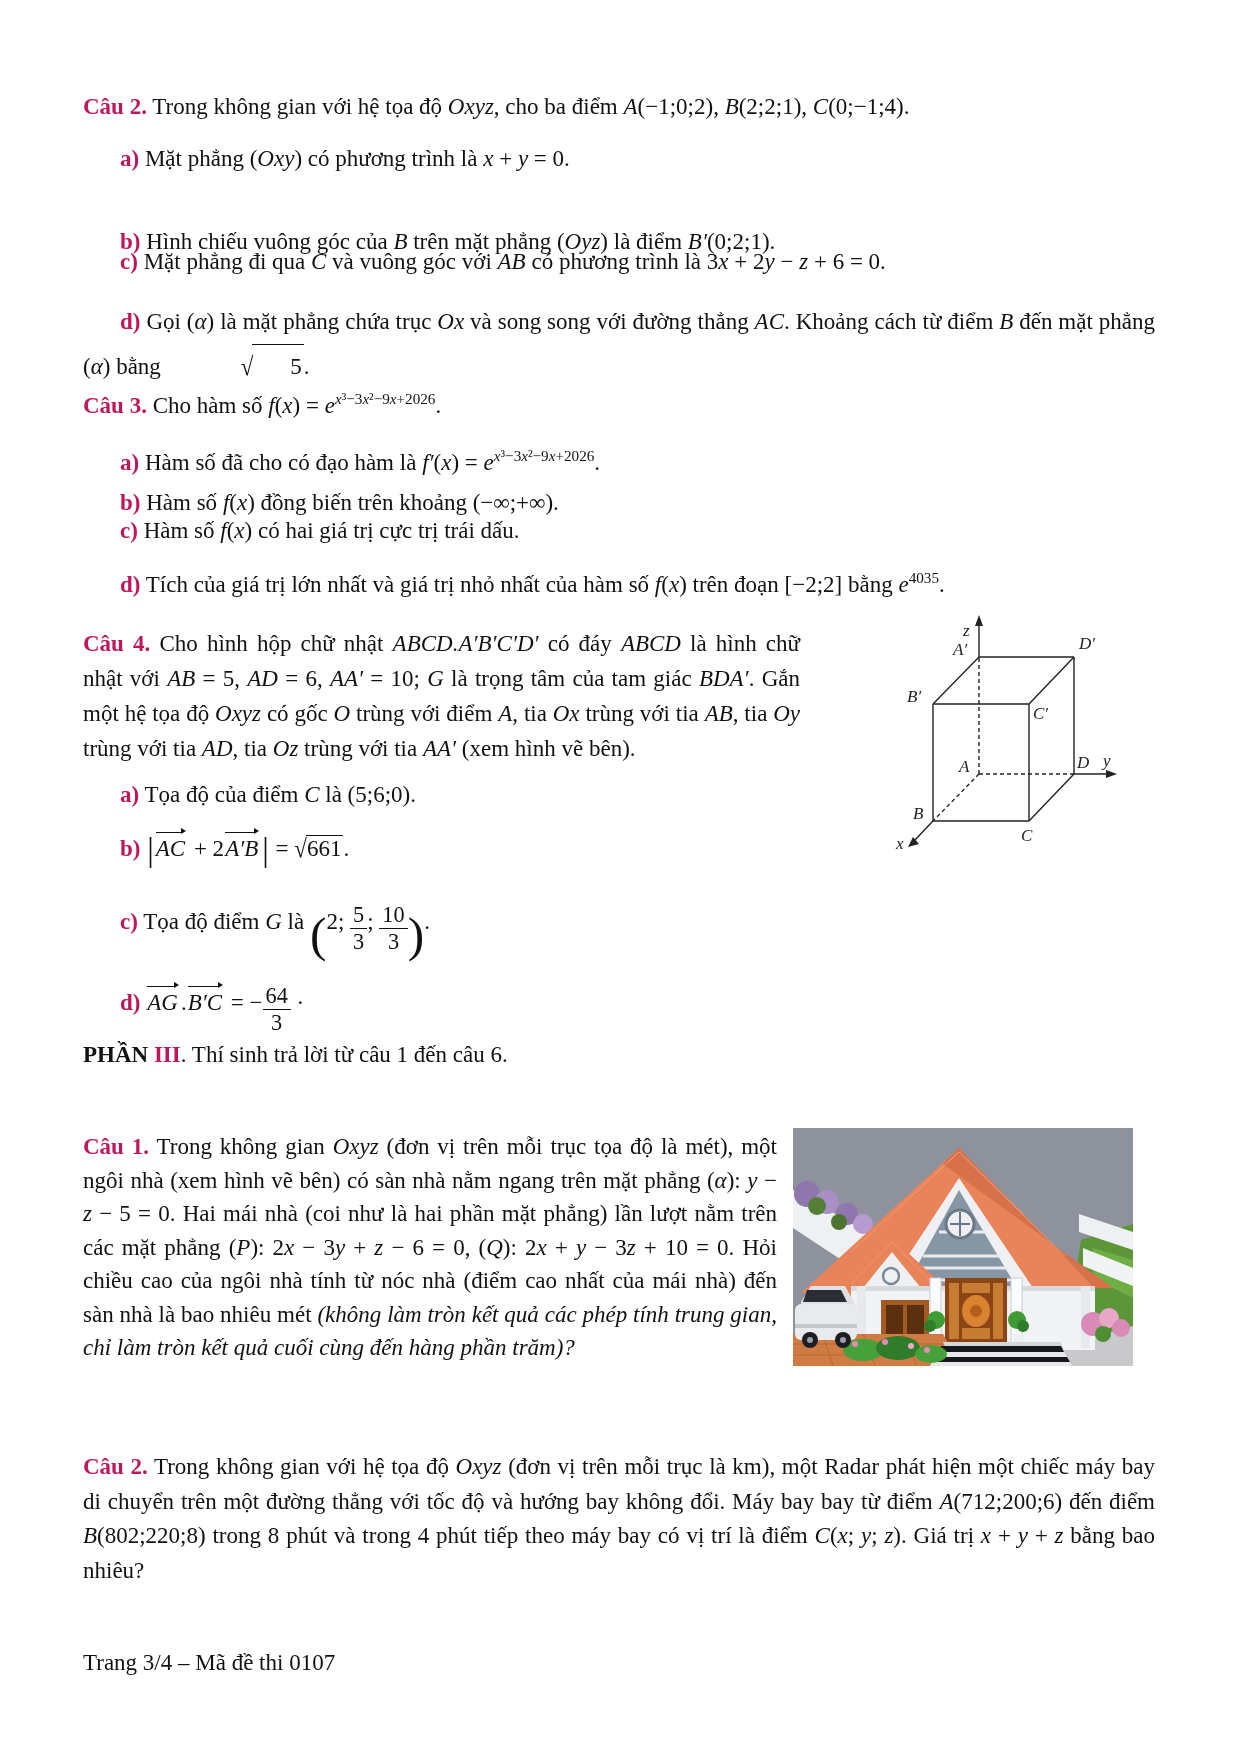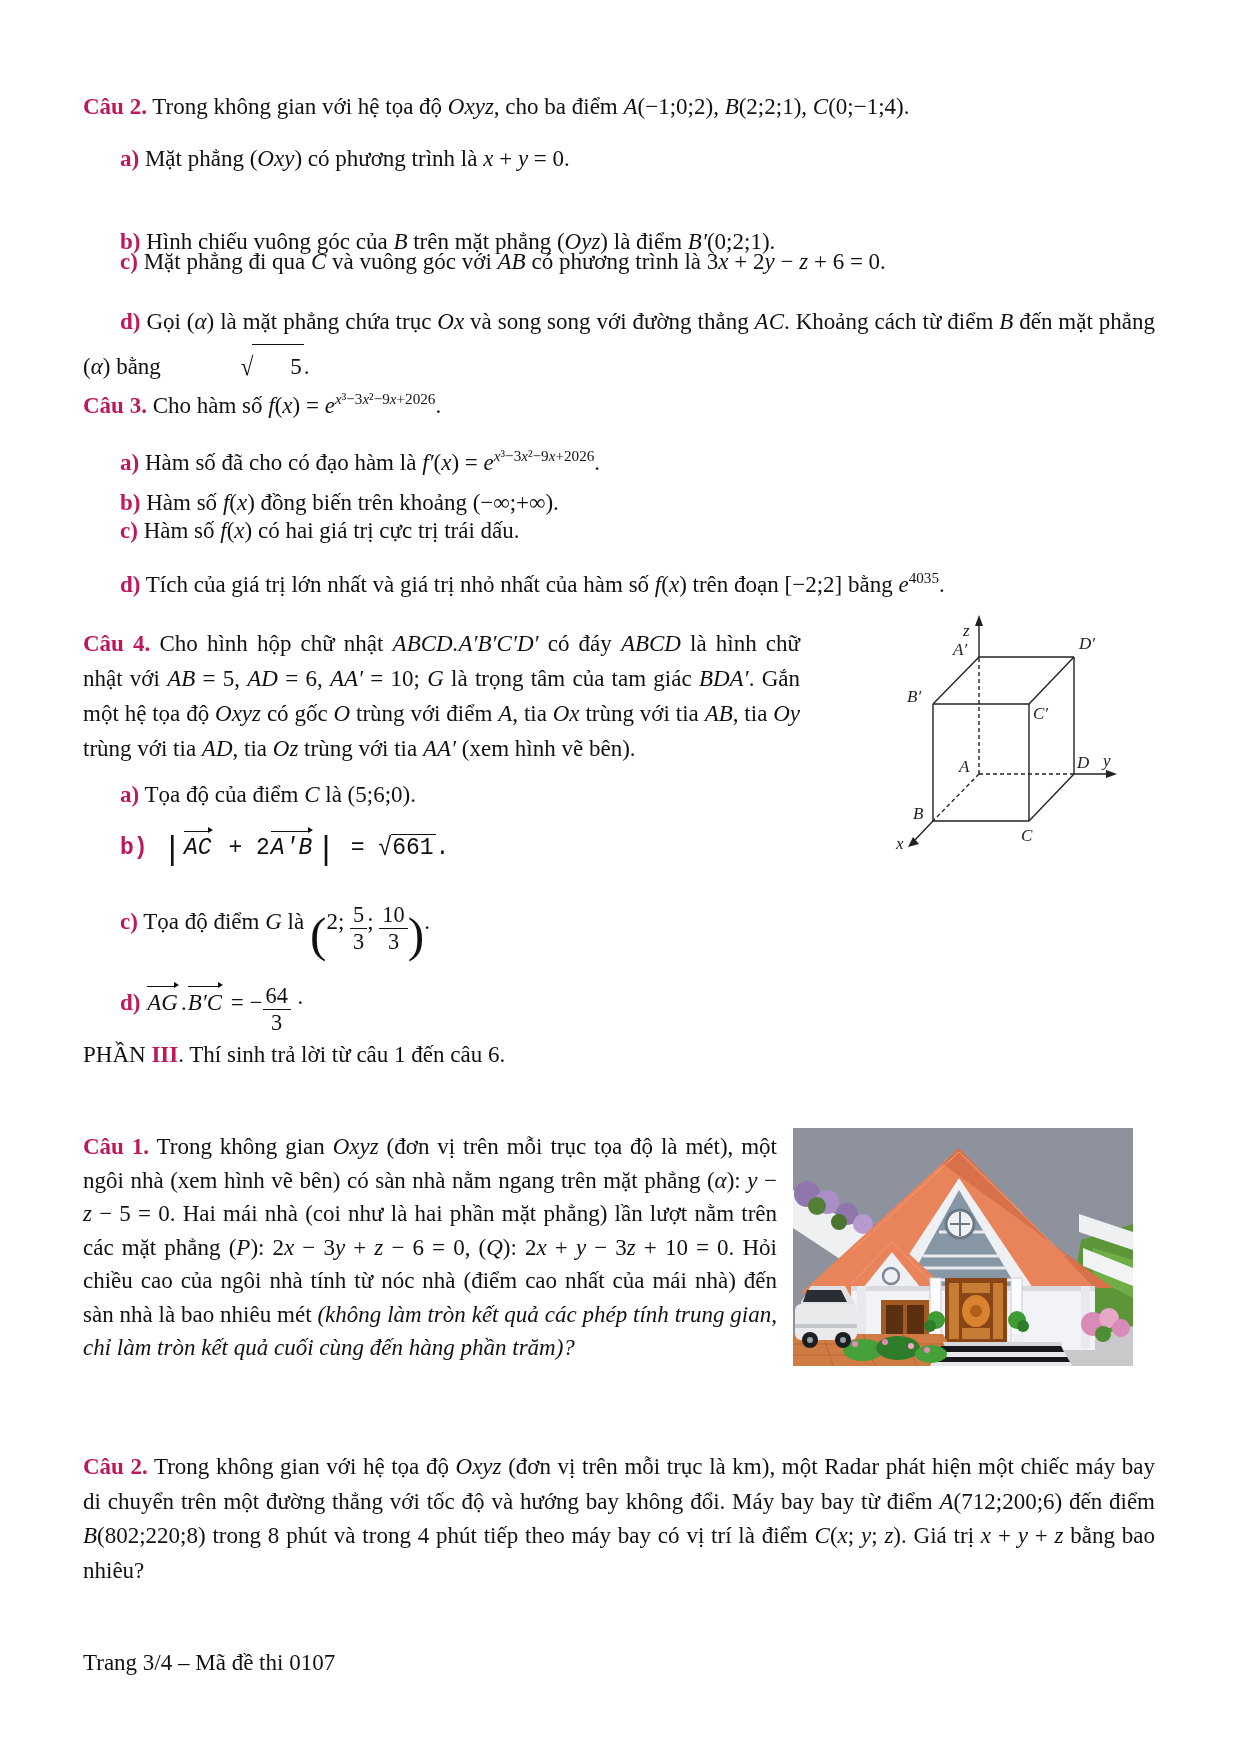"b) |AC + 2A′B |" div.blk { font-family: Liberation Mono, monospace -> none }
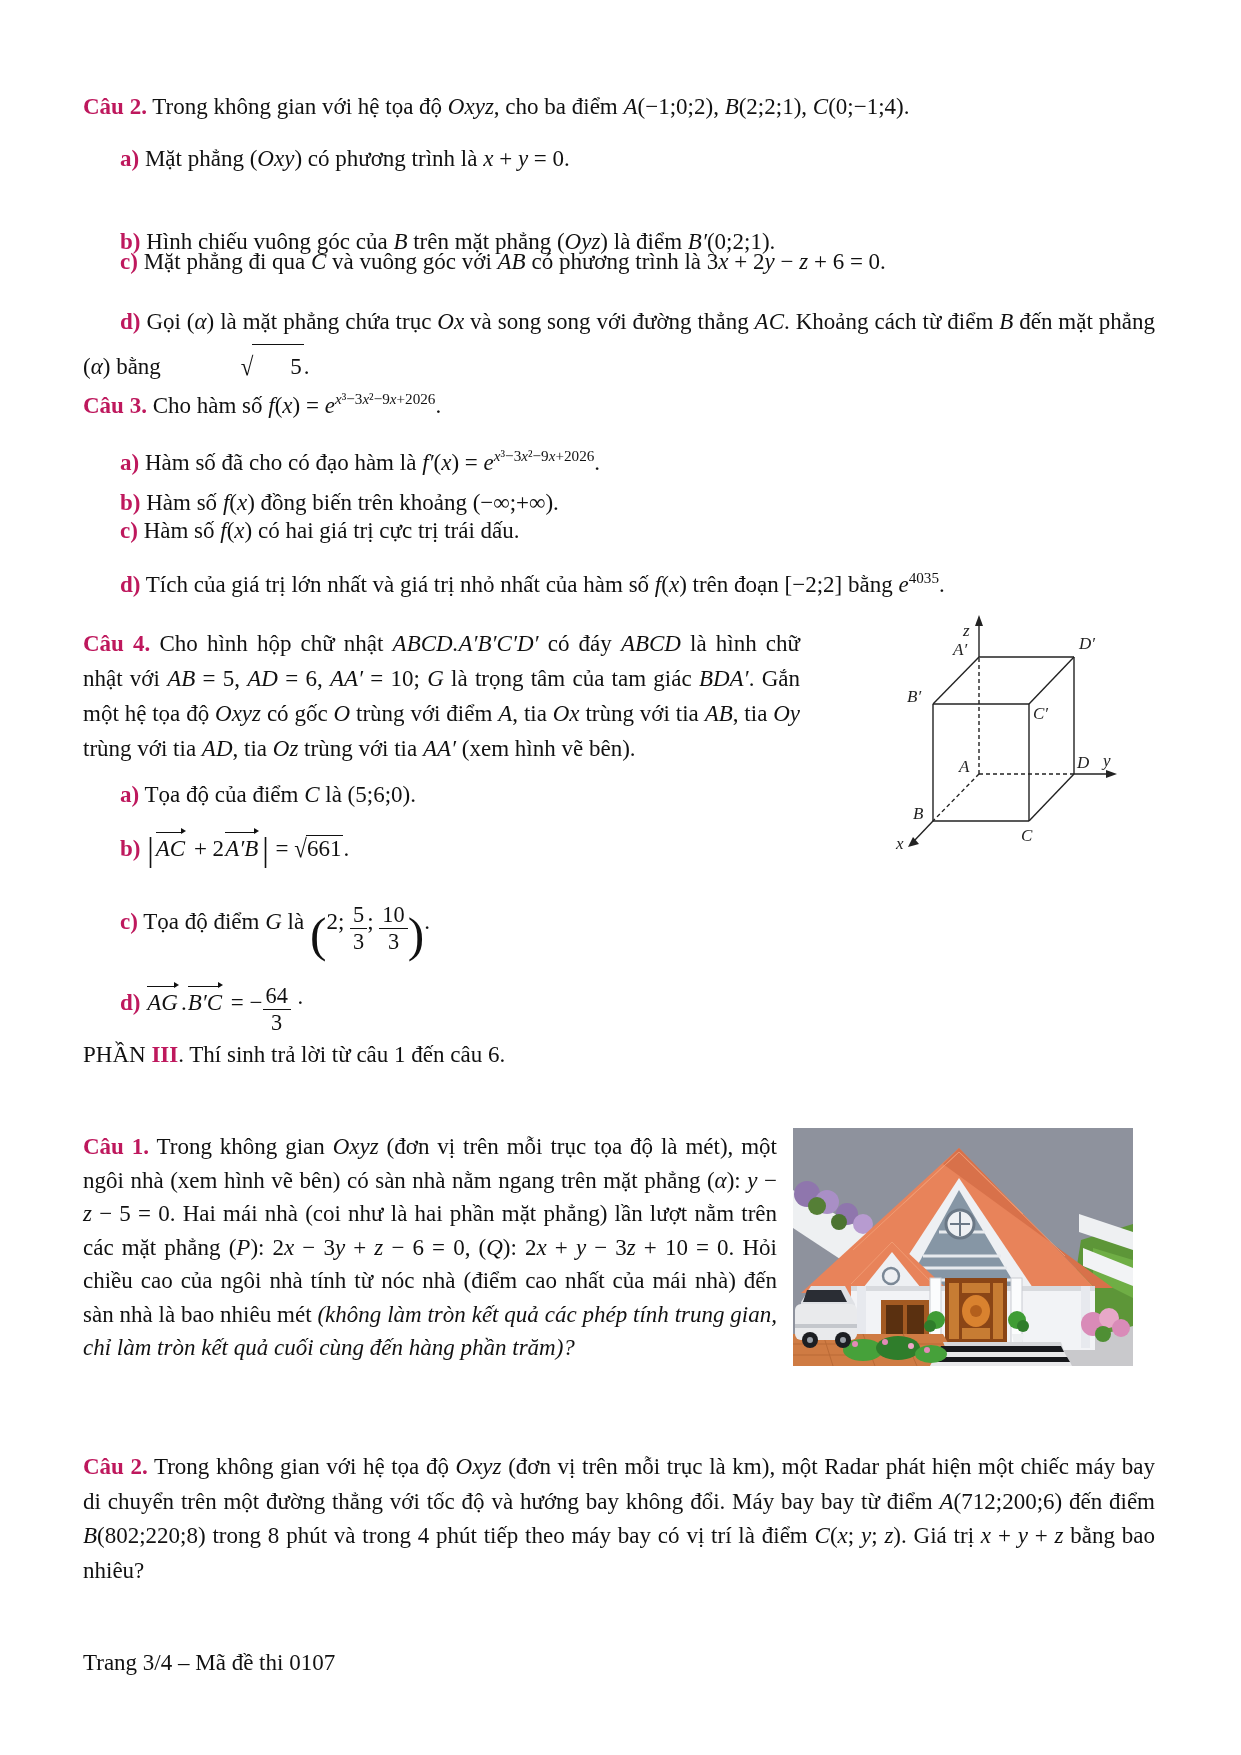"PHẦN" .r-b { font-weight: normal -> bold }
